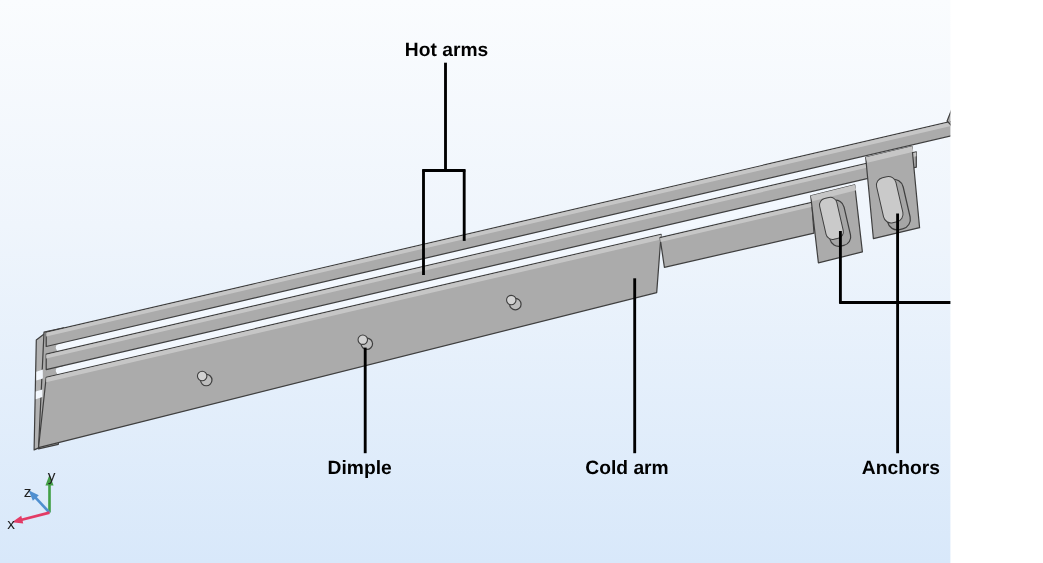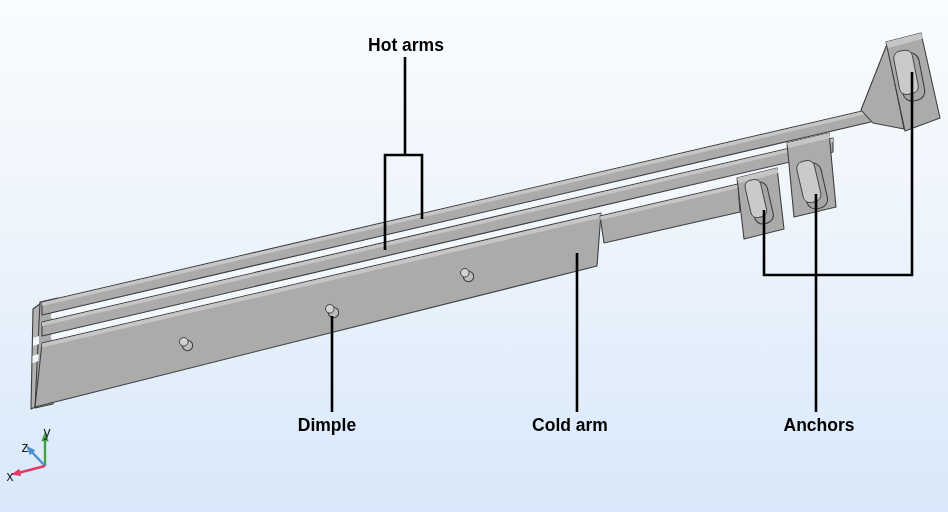"Hot arms" .stage { width: 948px -> 864px }
